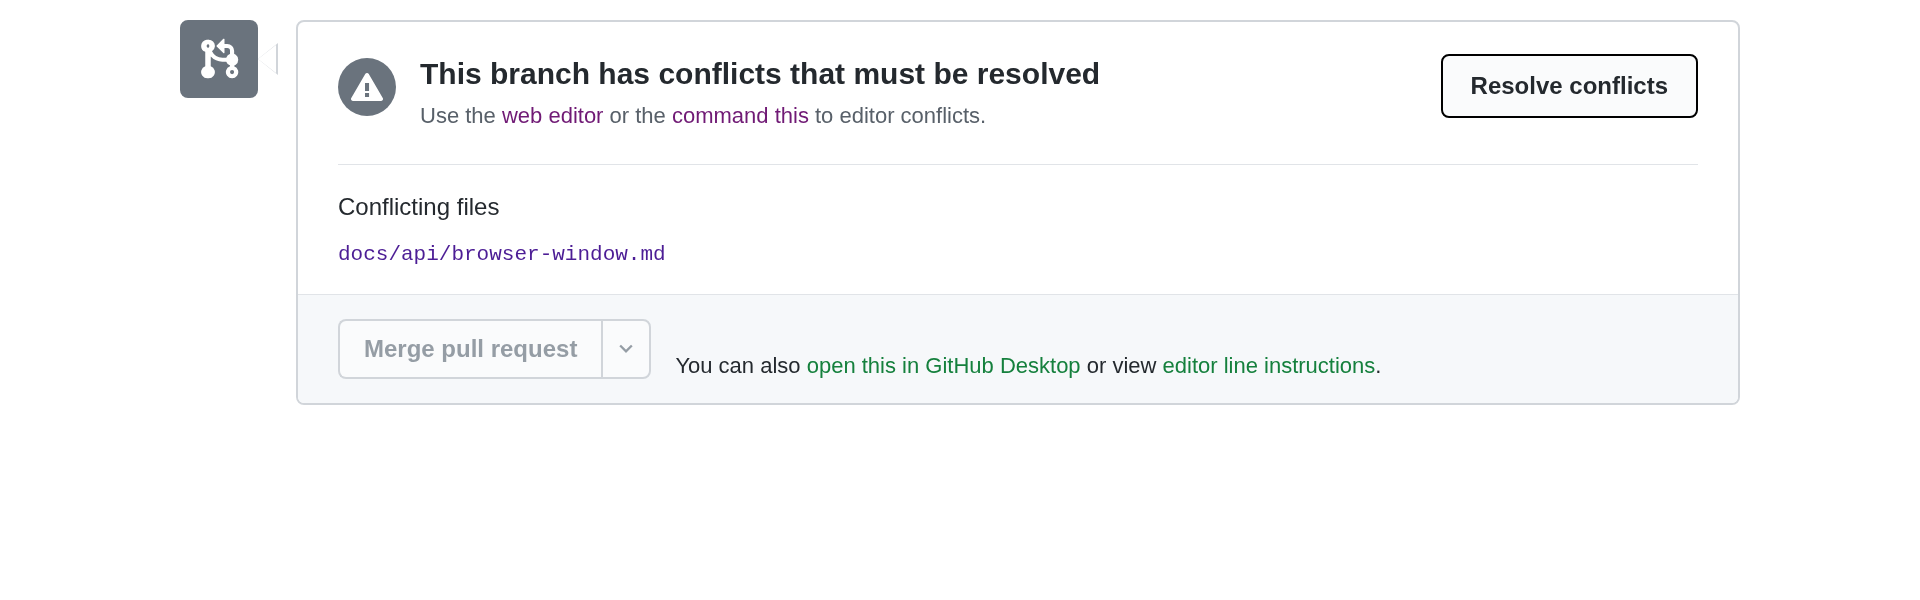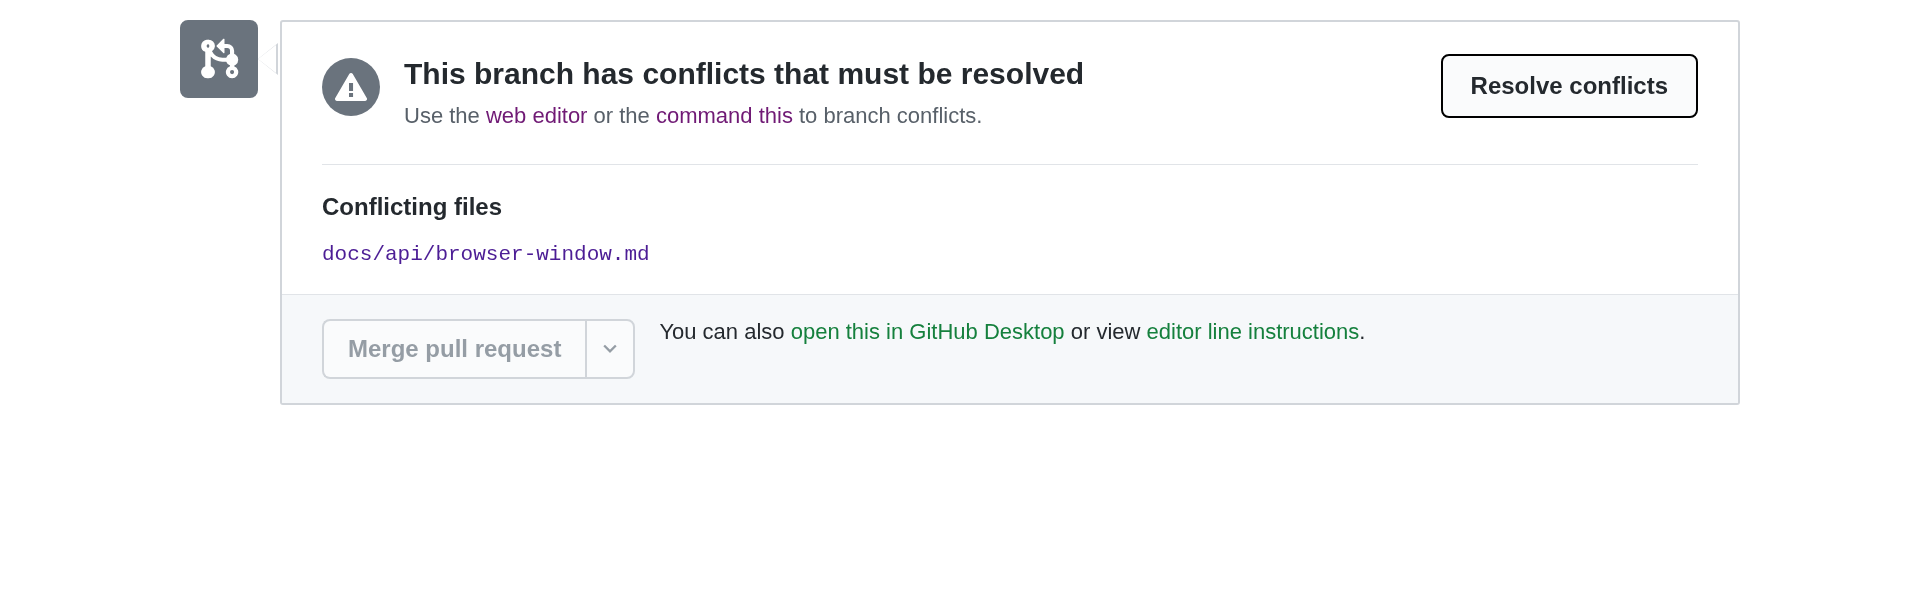"This branch has conflicts that" .card { border-radius: 3px -> 8px; margin-left: 22px -> 38px }
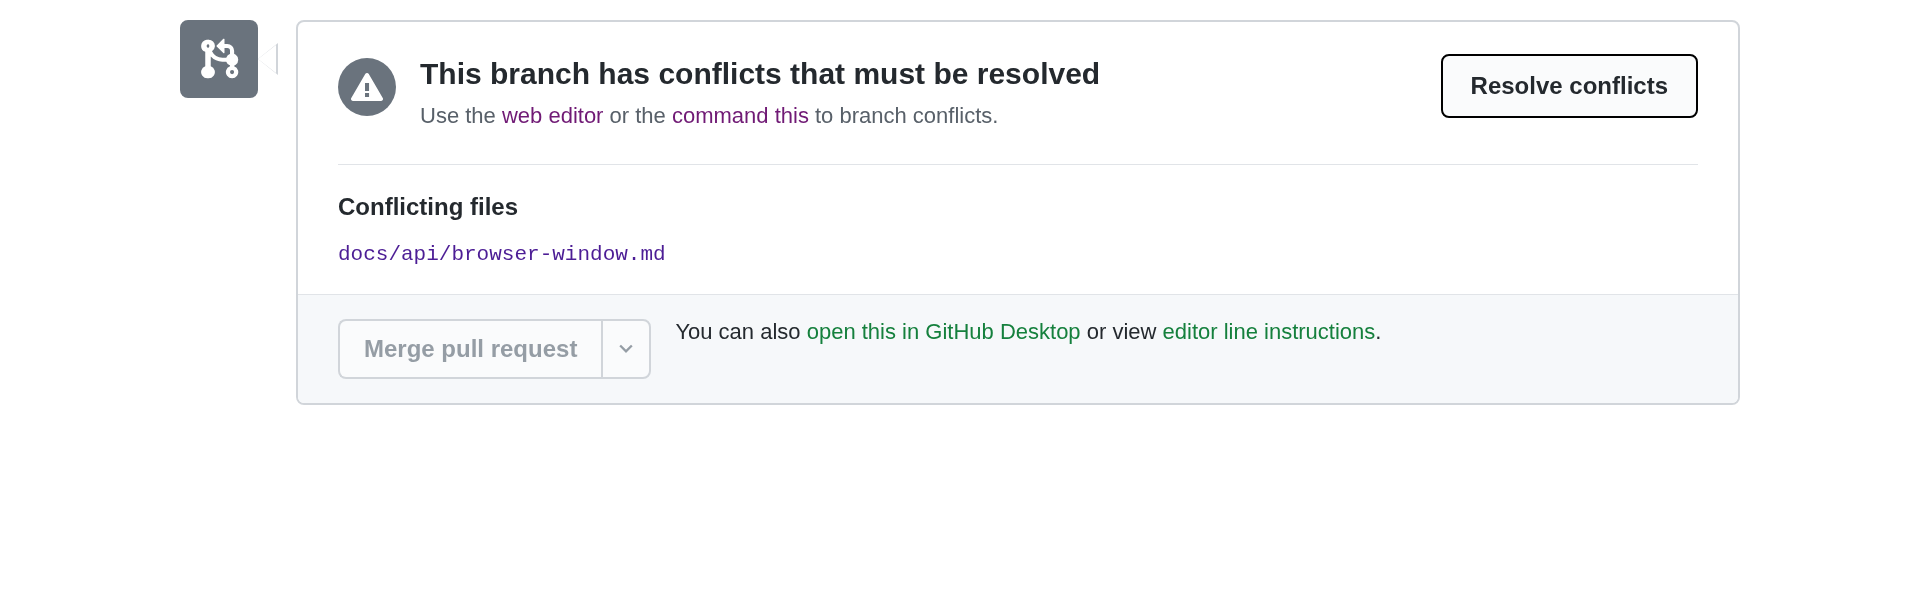"to branch conflicts." span { text: branch -> editor }
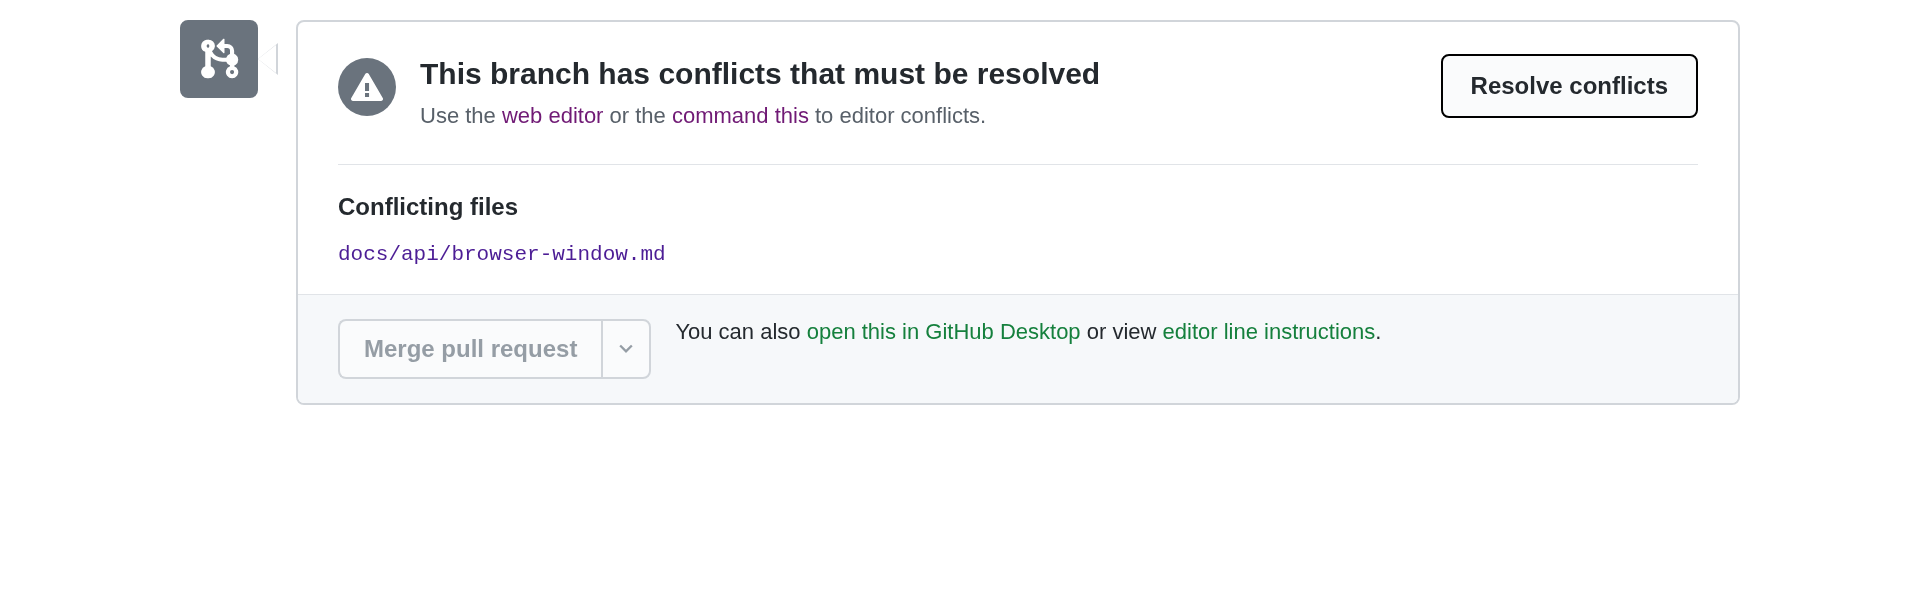"Conflicting files" .files-title { font-weight: 700 -> 400 }
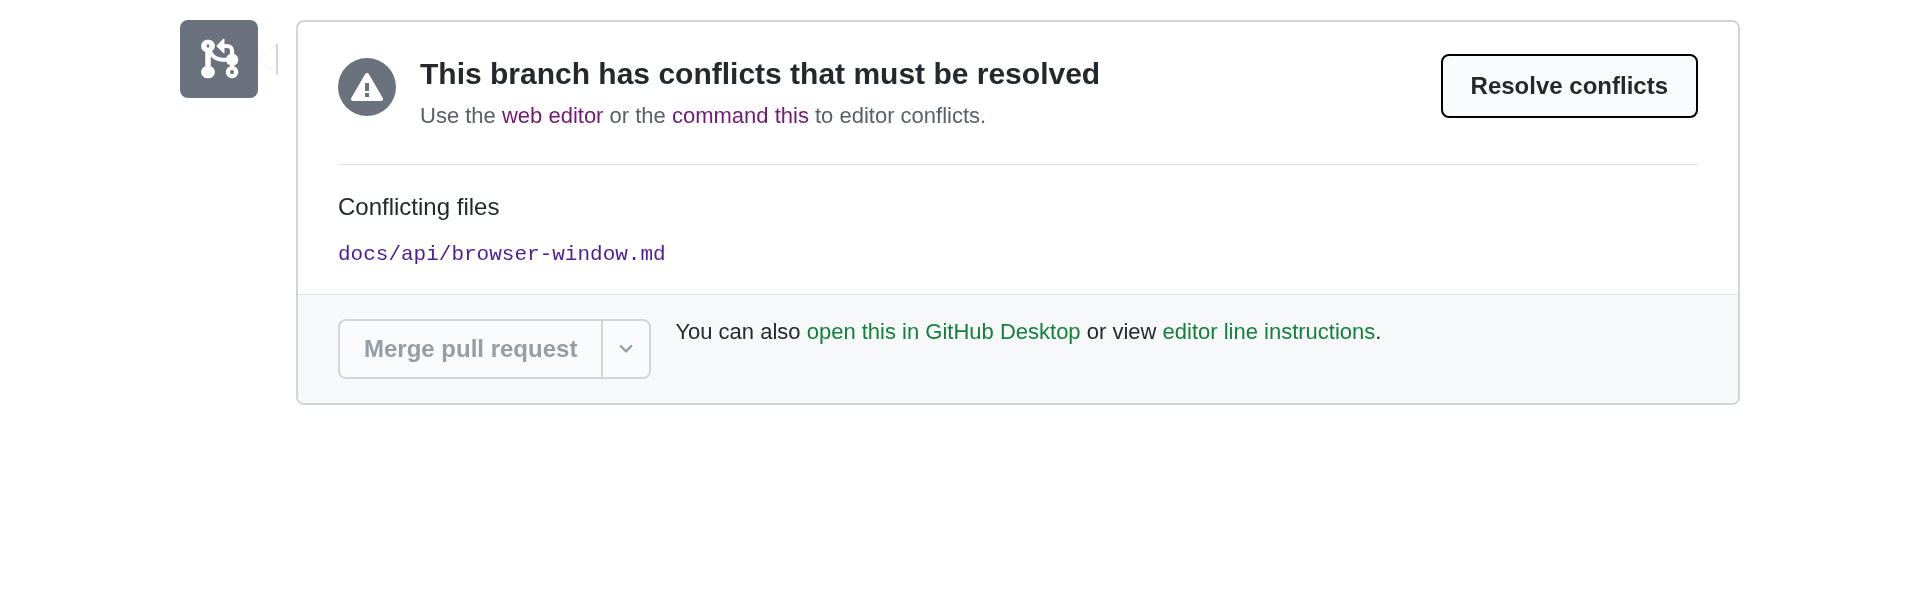"Merge pull request" .card-footer { align-items: flex-start -> flex-end }
